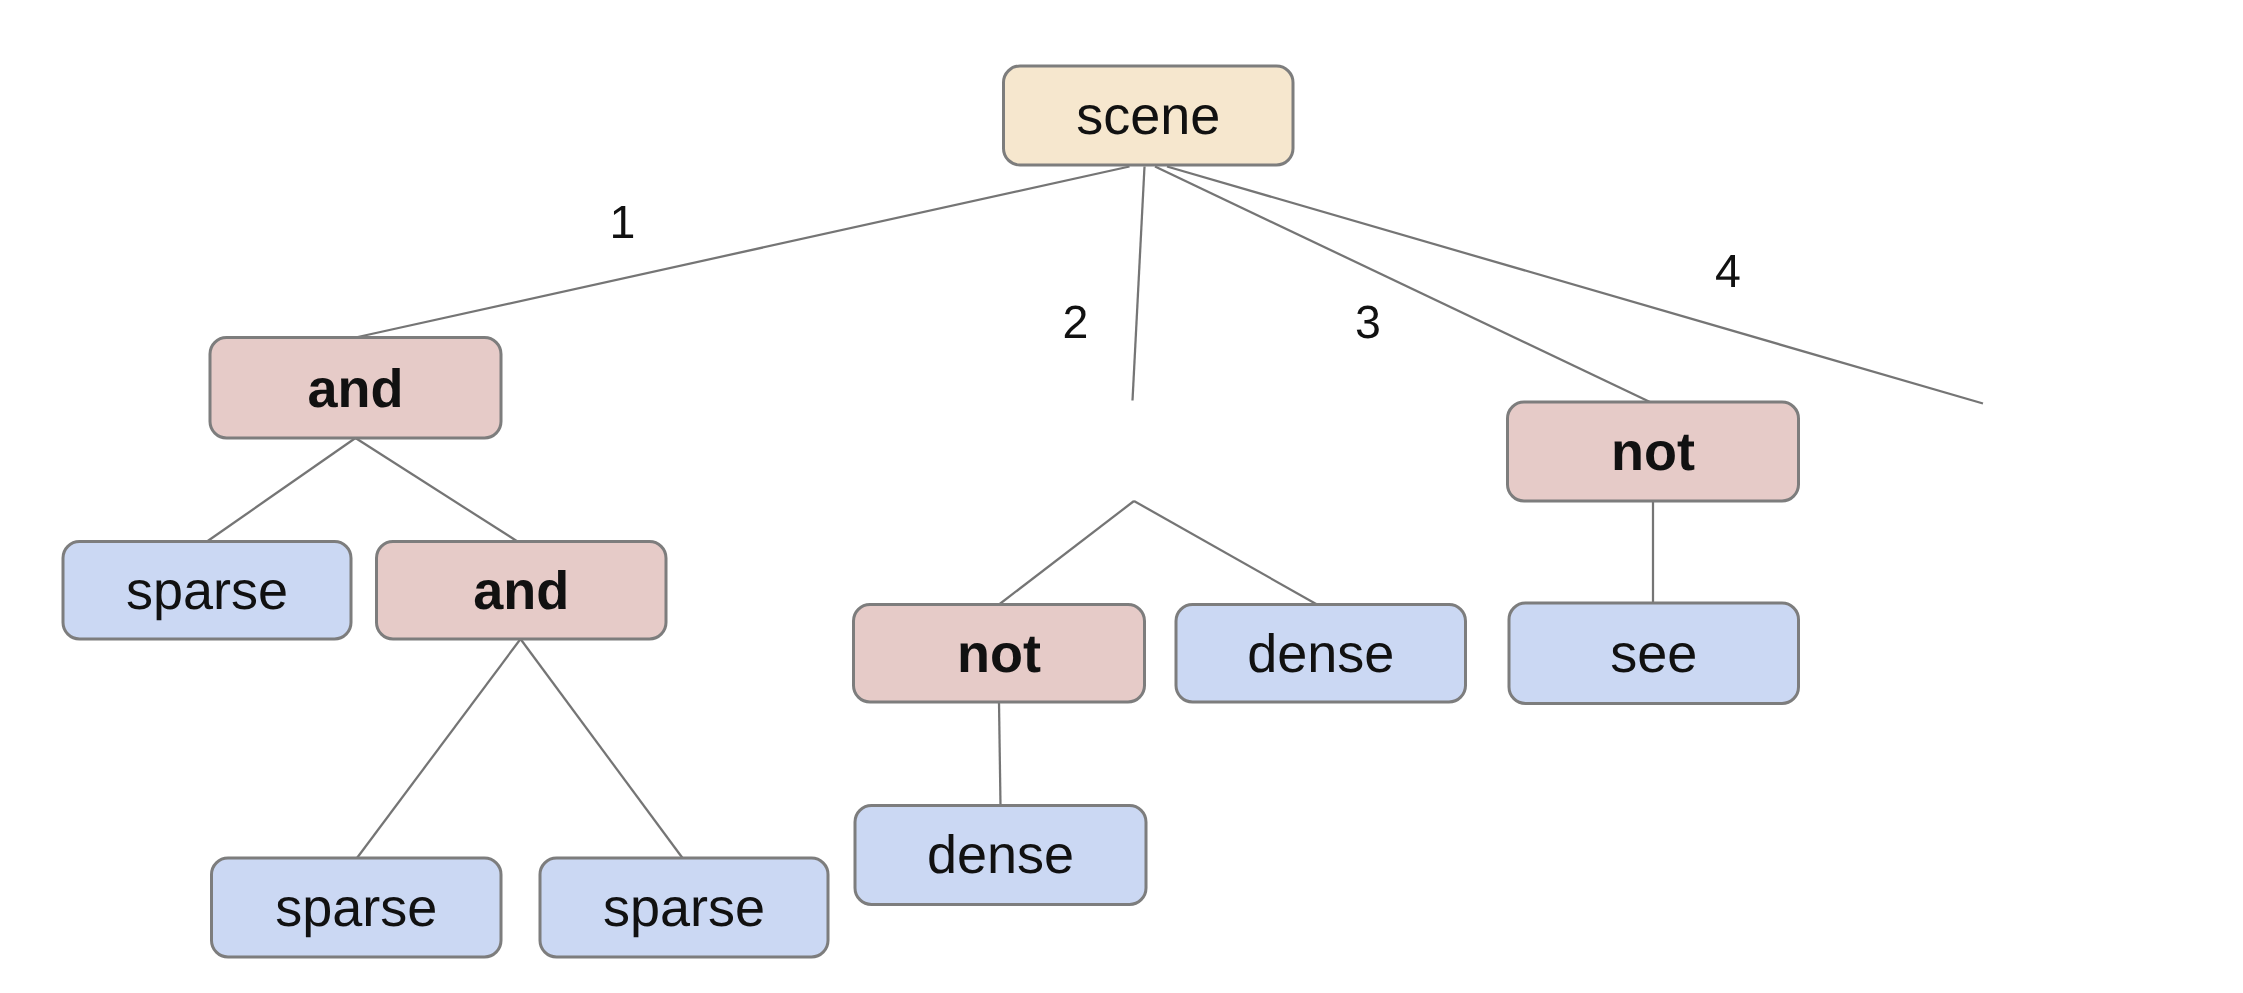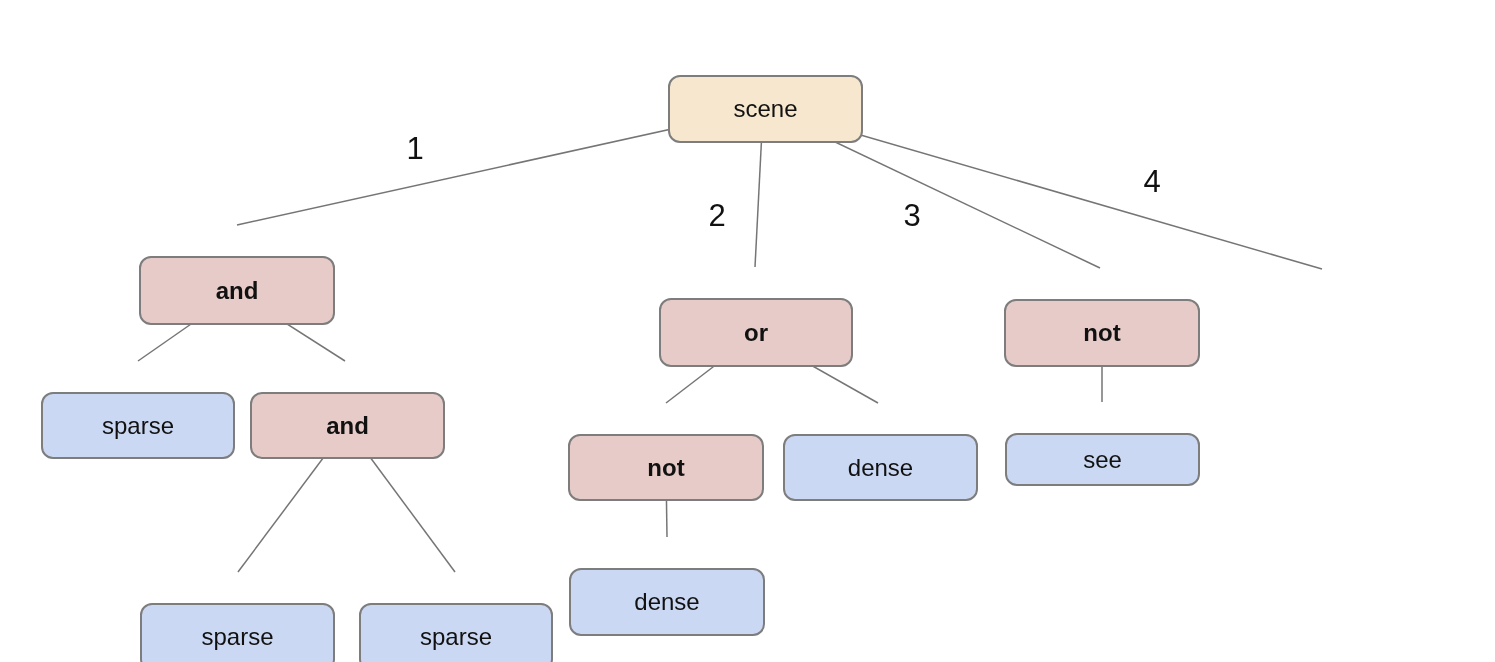"scene" .node { font-size: 24px -> 36px; margin-top: 32px -> none }
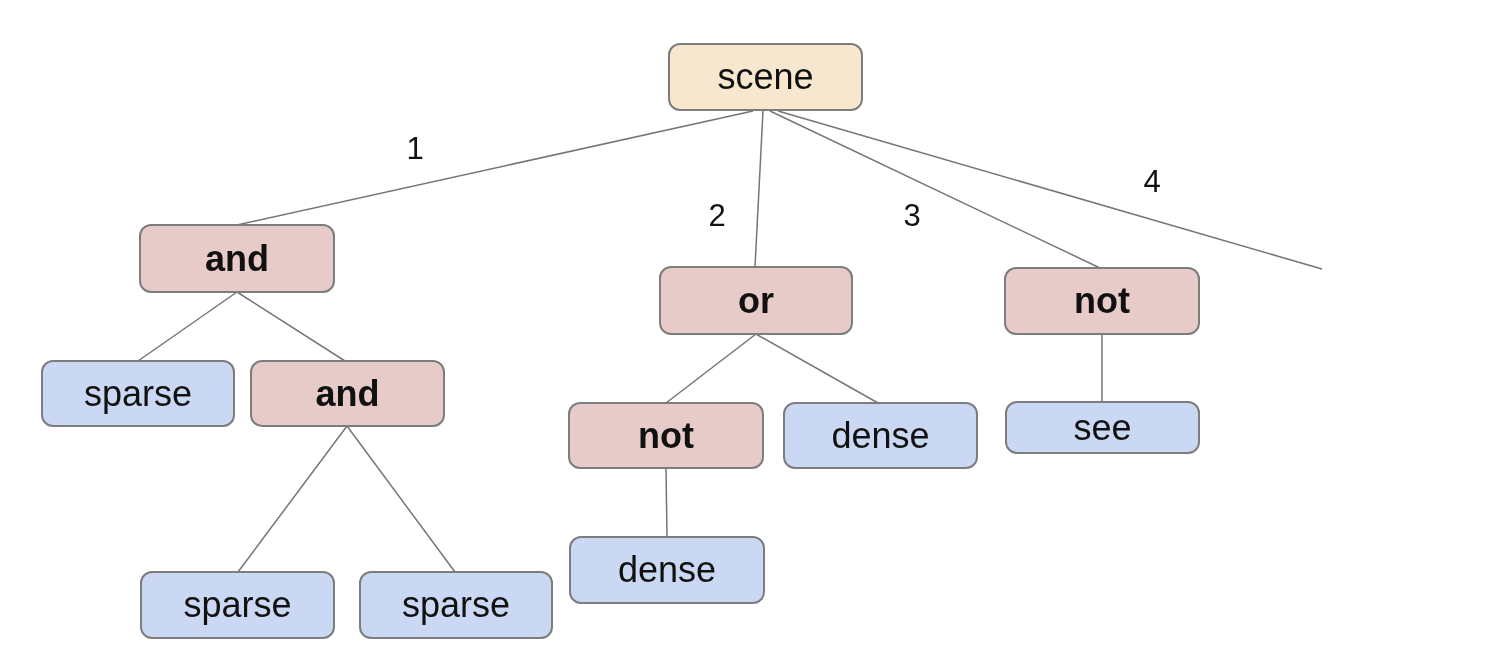"or" div.node { html: <div>or</div> -> none }
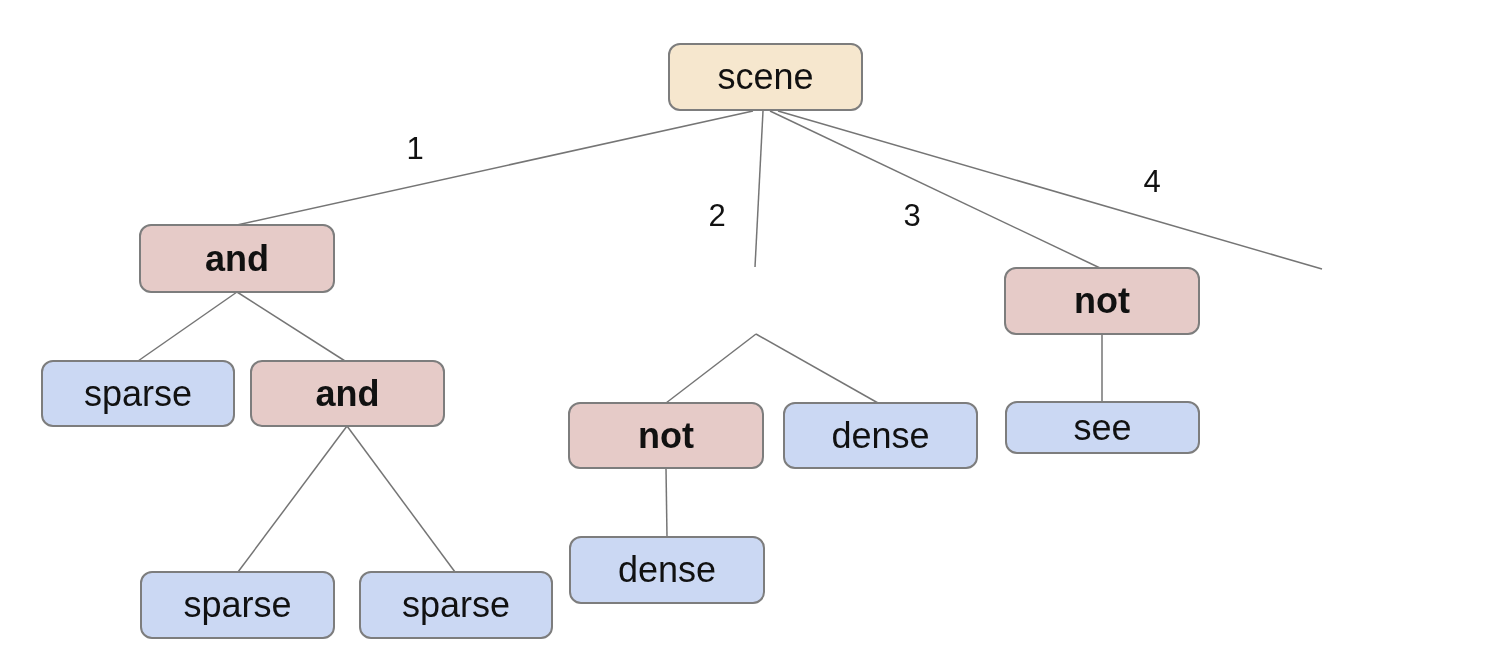"see" .n-see { height: 53px -> 69px }
